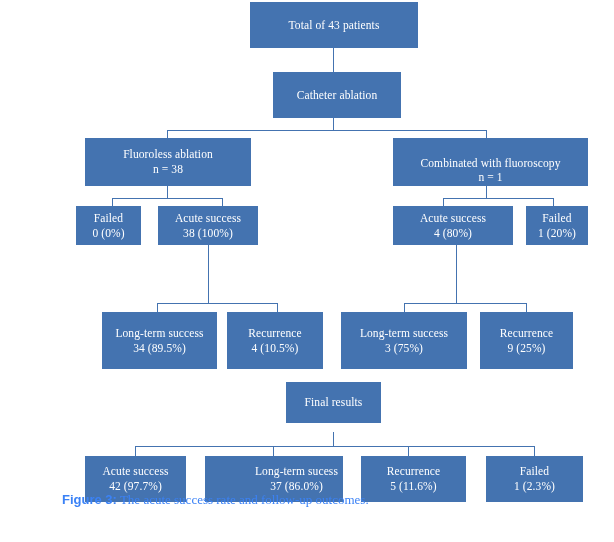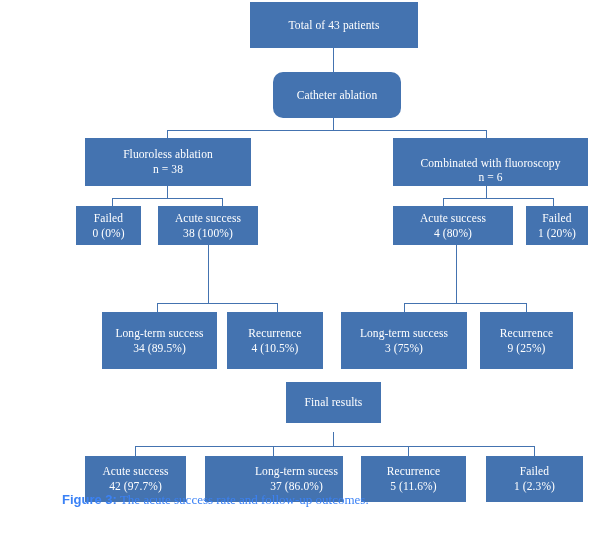"Catheter ablation" div.node { border-radius: 10px -> none }
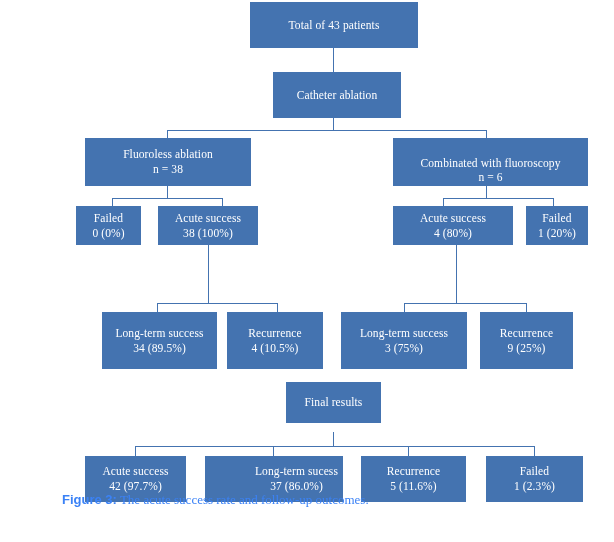"n = 6" span.l2 { text: 6 -> 1 }
